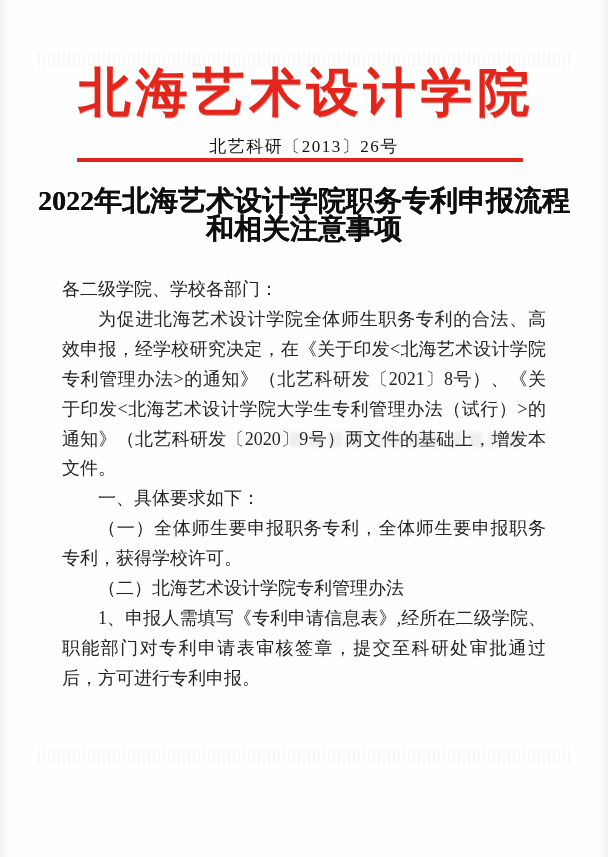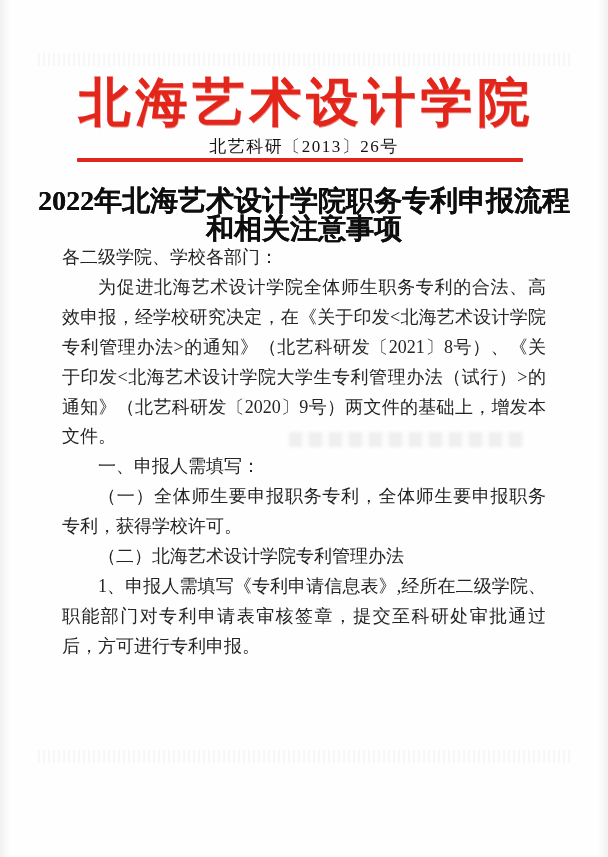"北海艺术设计学院" .letterhead { top: 75px -> 65px }
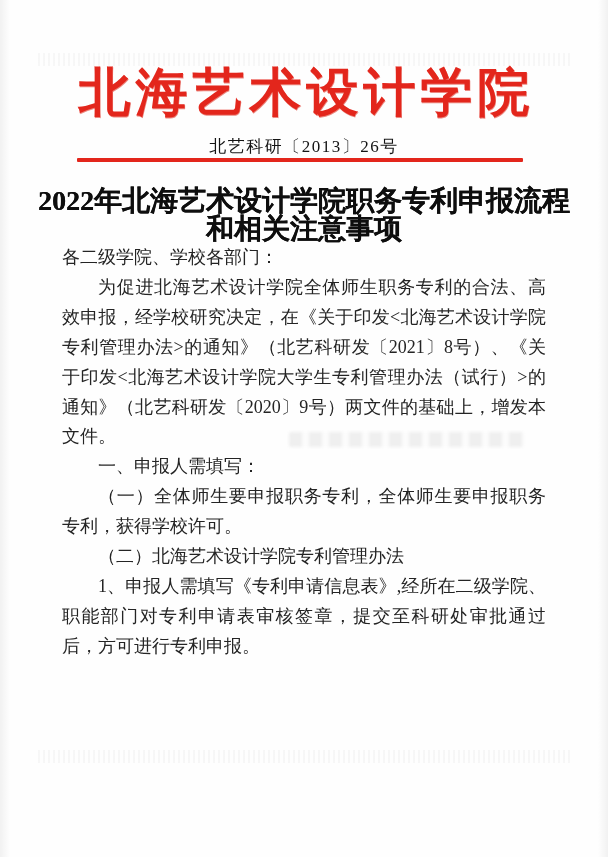"各二级学院、学校各部门：" div.doc-body { margin-top: none -> 32px }
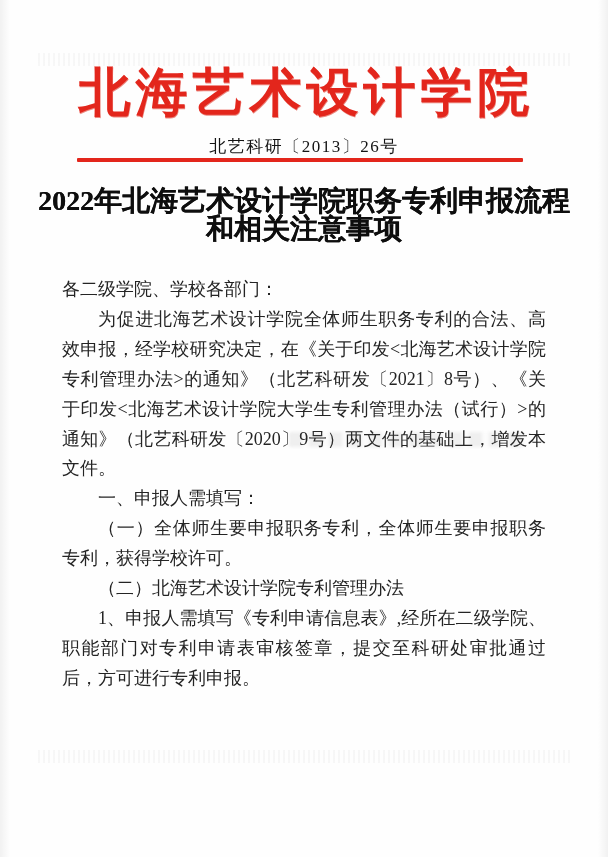"一、申报人需填写：" p.indent { text: 申报人需填写 -> 具体要求如下 }
